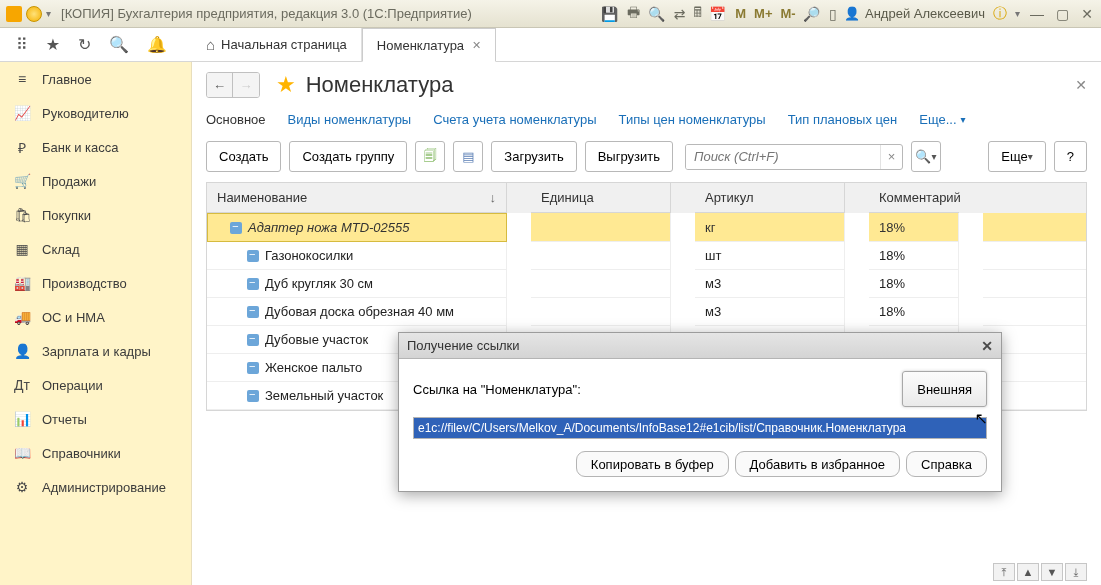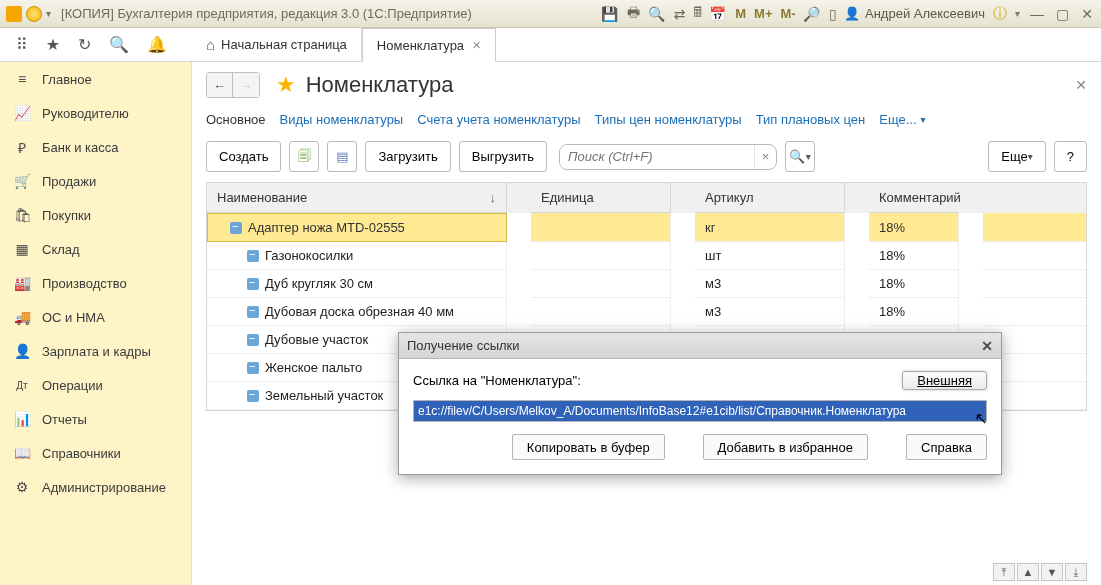"Основное" .links-row { gap: 14px -> 22px }
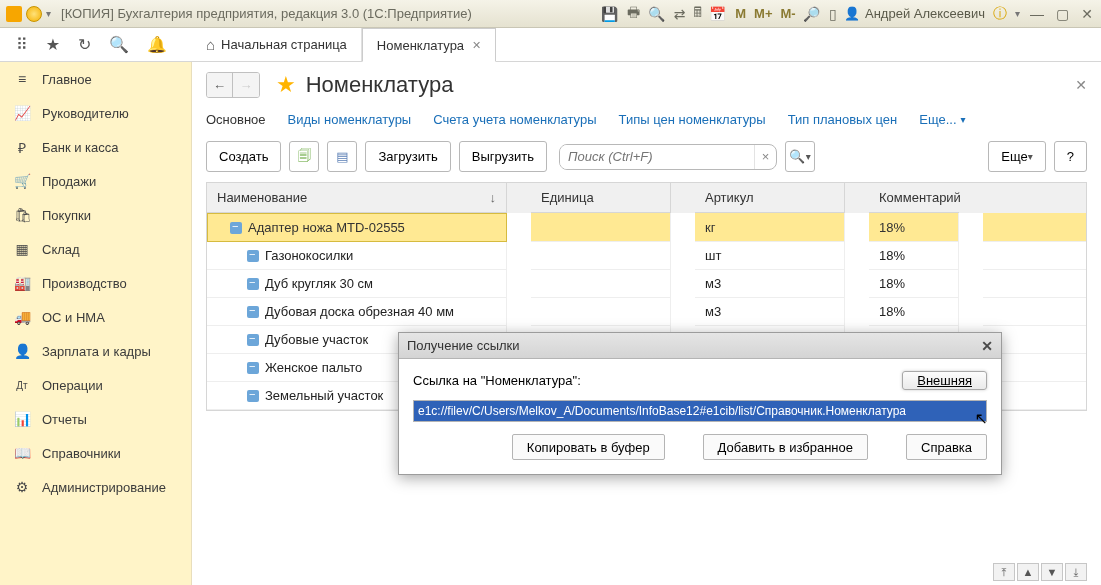"Создать группу" button.btn { html: none -> <button>Создать группу</button> }
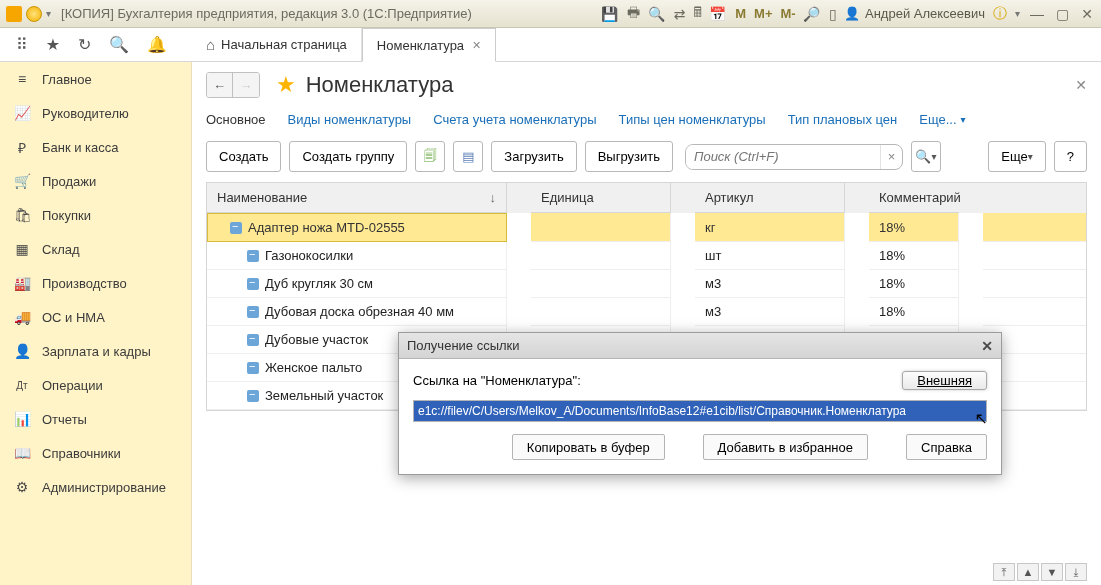"Поиск (Ctrl+F)" .search-wrap { border-radius: 8px -> 3px }
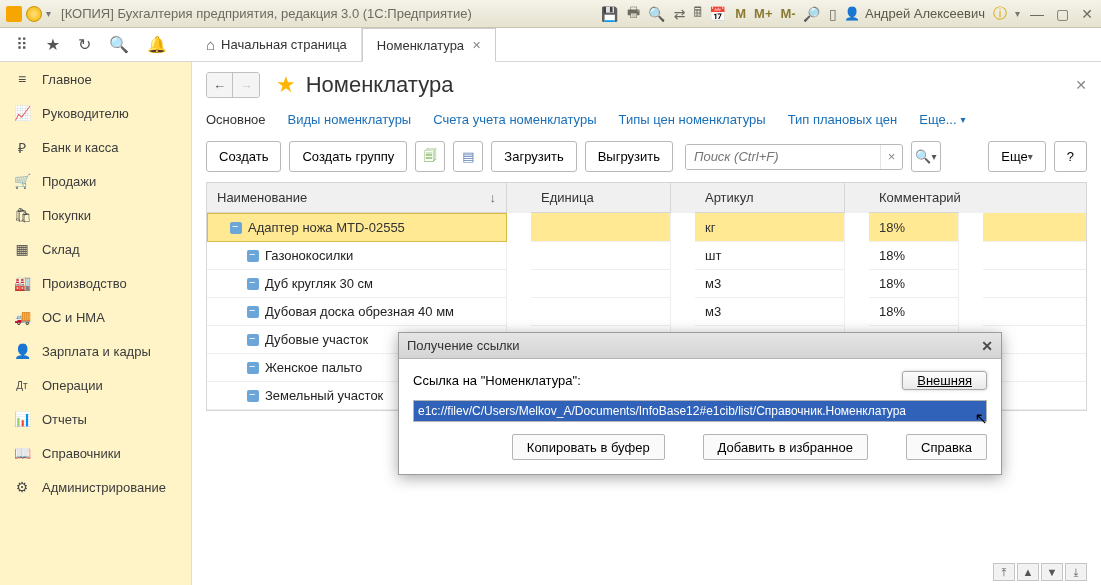"Адаптер ножа MTD-02555" .trow.selected .td:first-child { font-style: none -> italic }
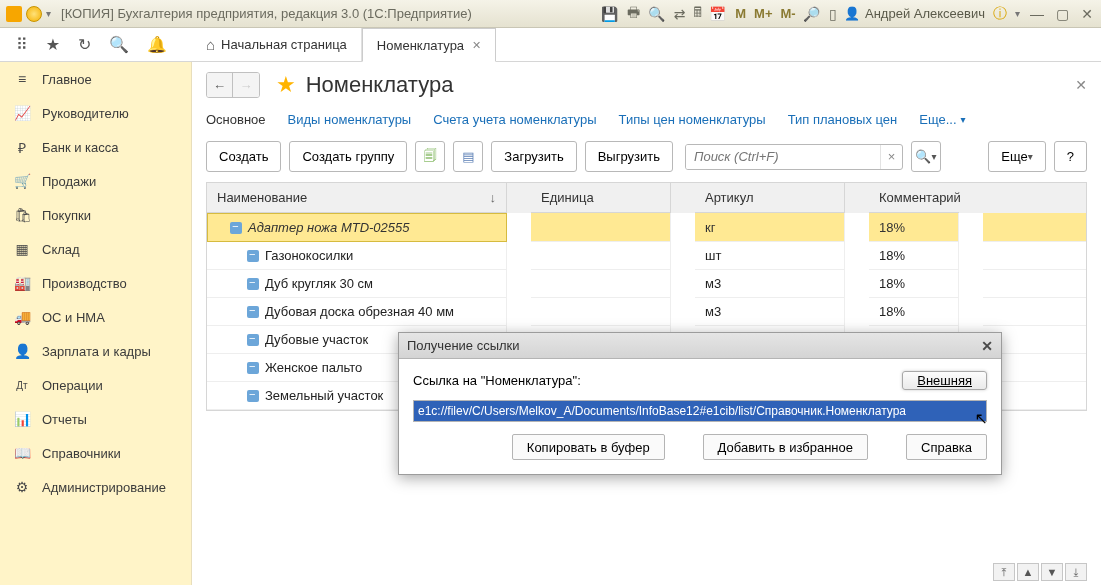"Дт" span.sbi-icn { font-size: 10px -> 14px }
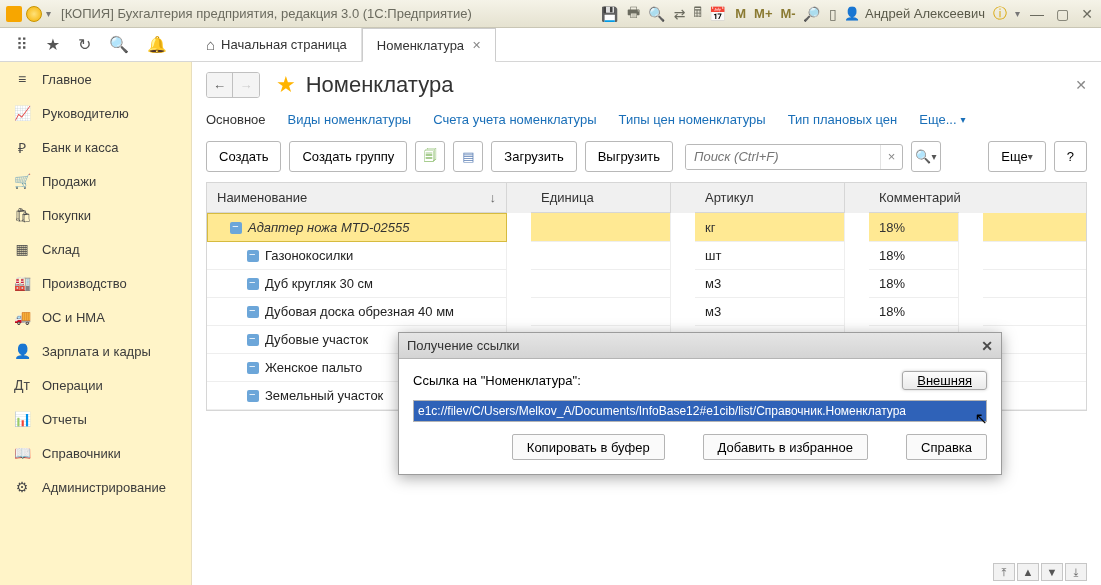"Внешняя" .ext-btn { height: 19px -> 36px; text-decoration: underline -> none }
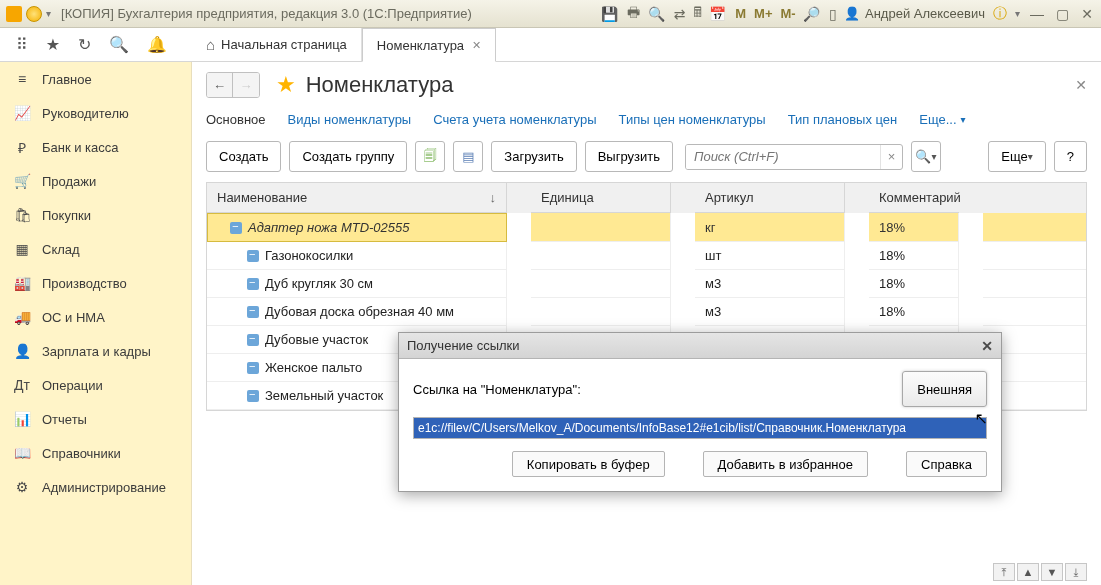"Копировать в буфер" .mbtn { border-radius: 2px -> 9px; margin-left: 32px -> none }
